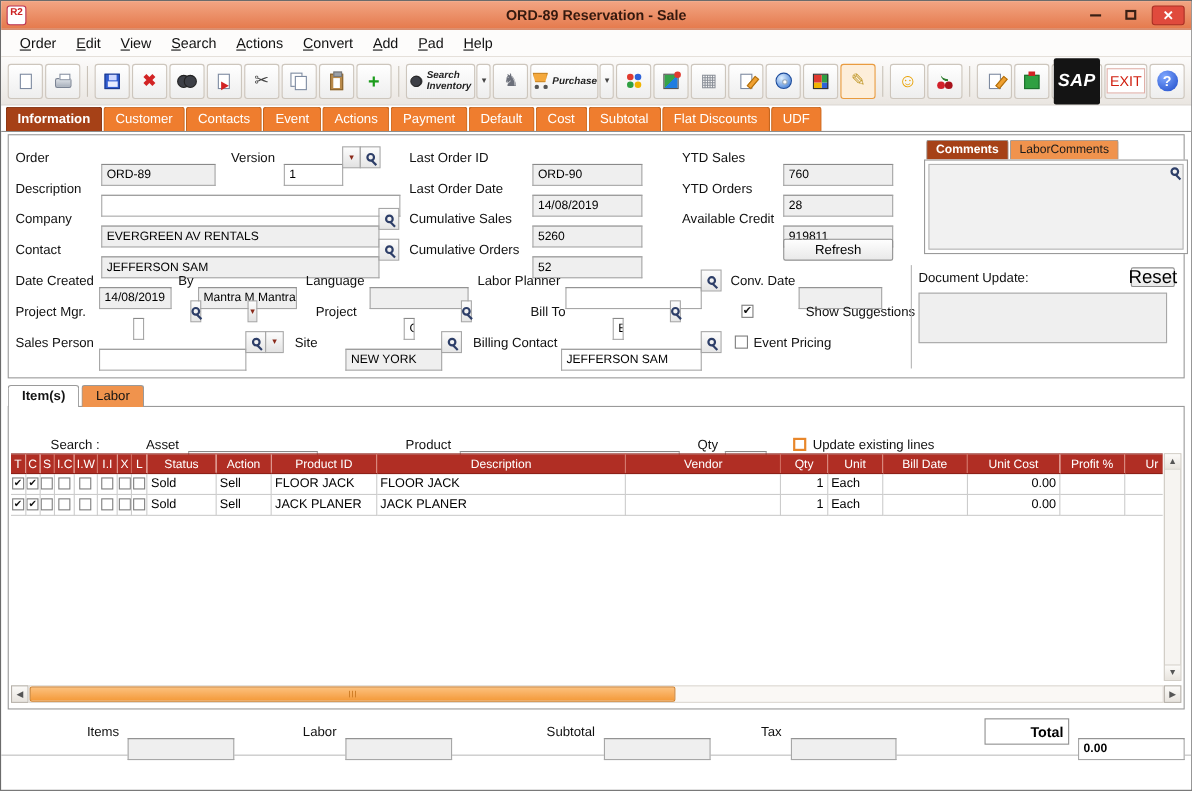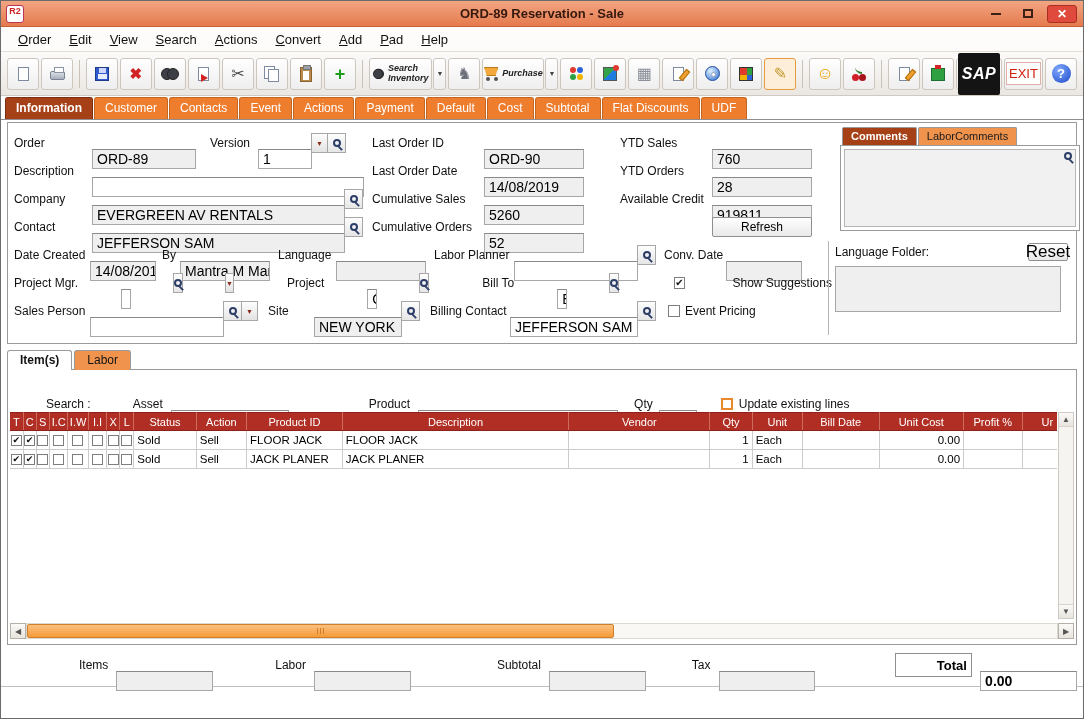"ORD-89" .fld { font-size: 14px -> 11px }
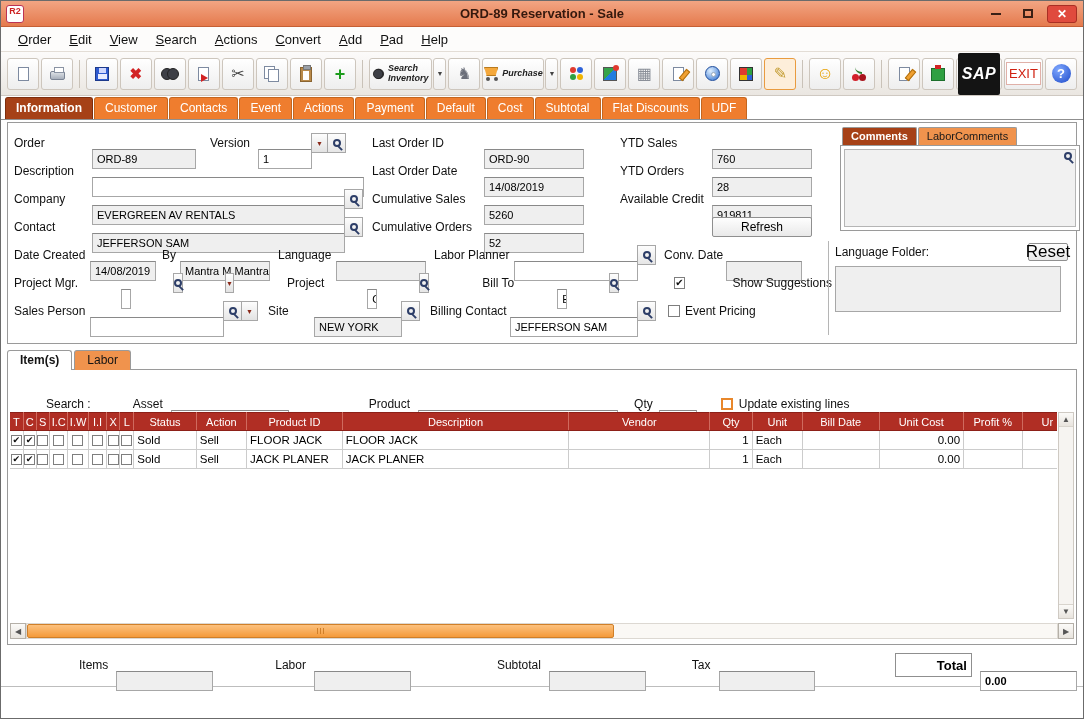"Language Folder:" span.lbl { text: Language Folder -> Document Update }
